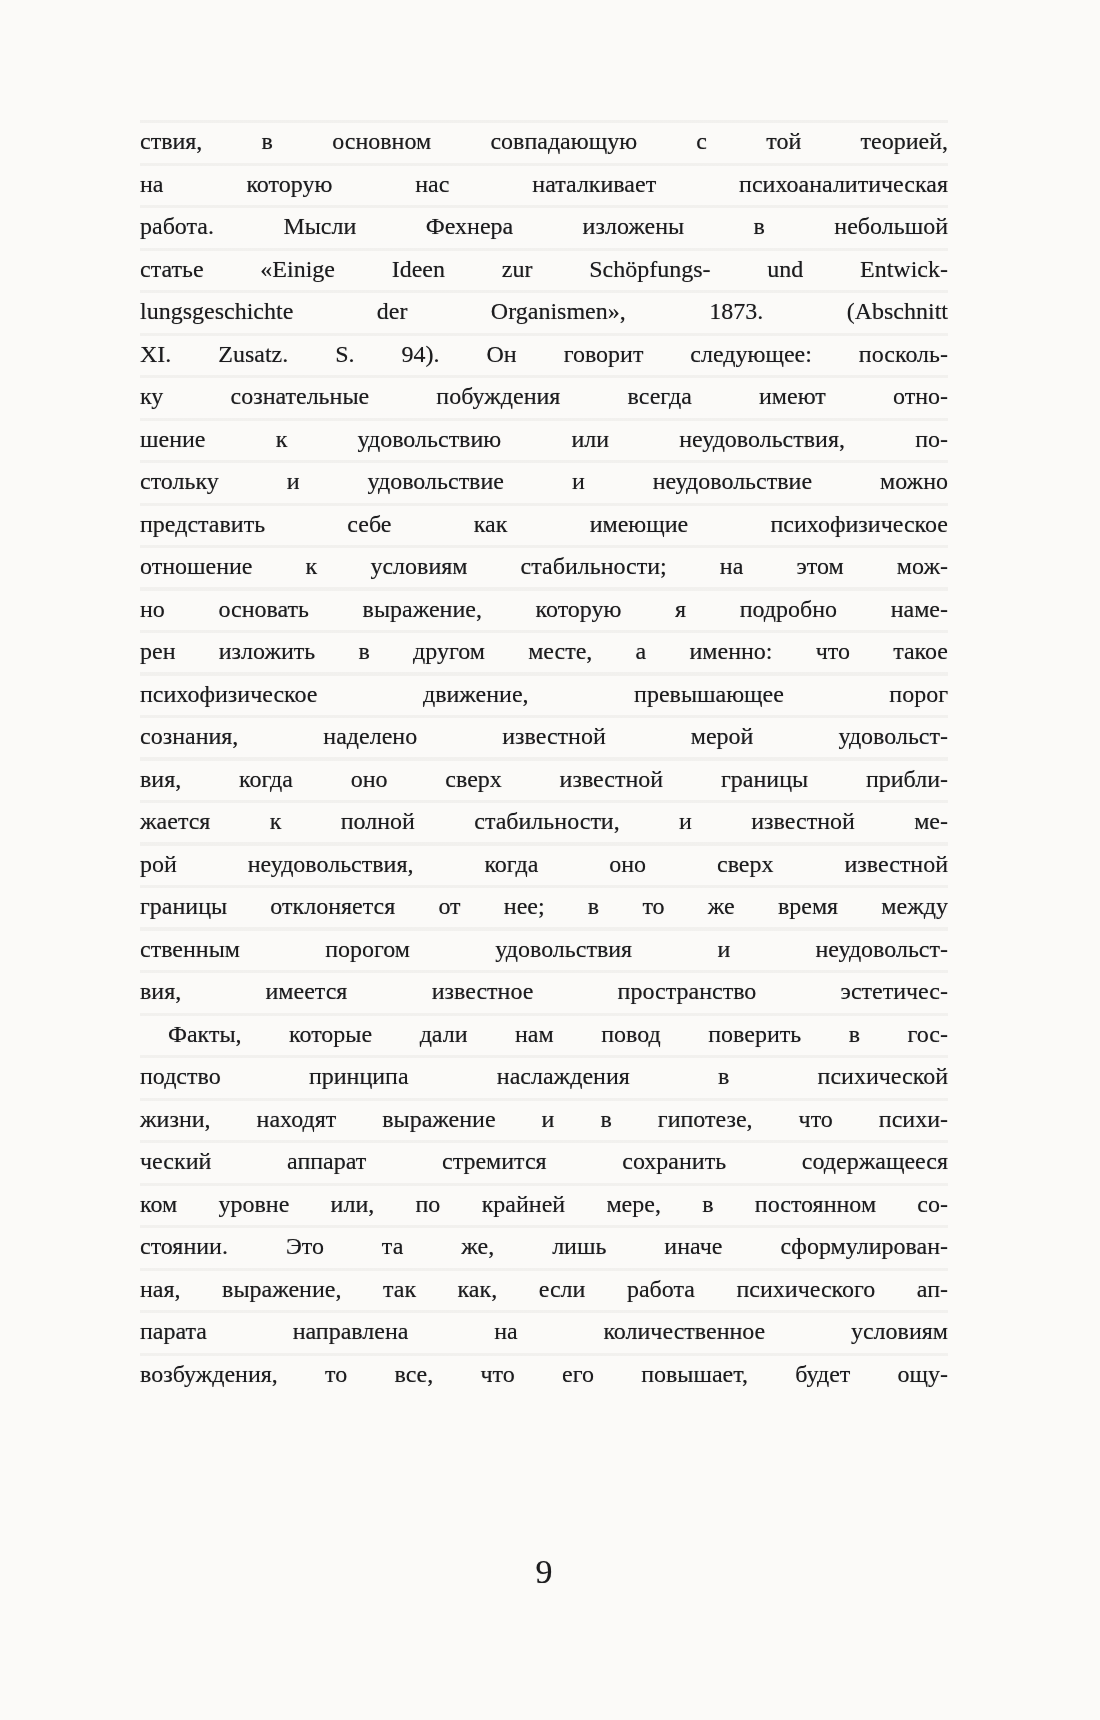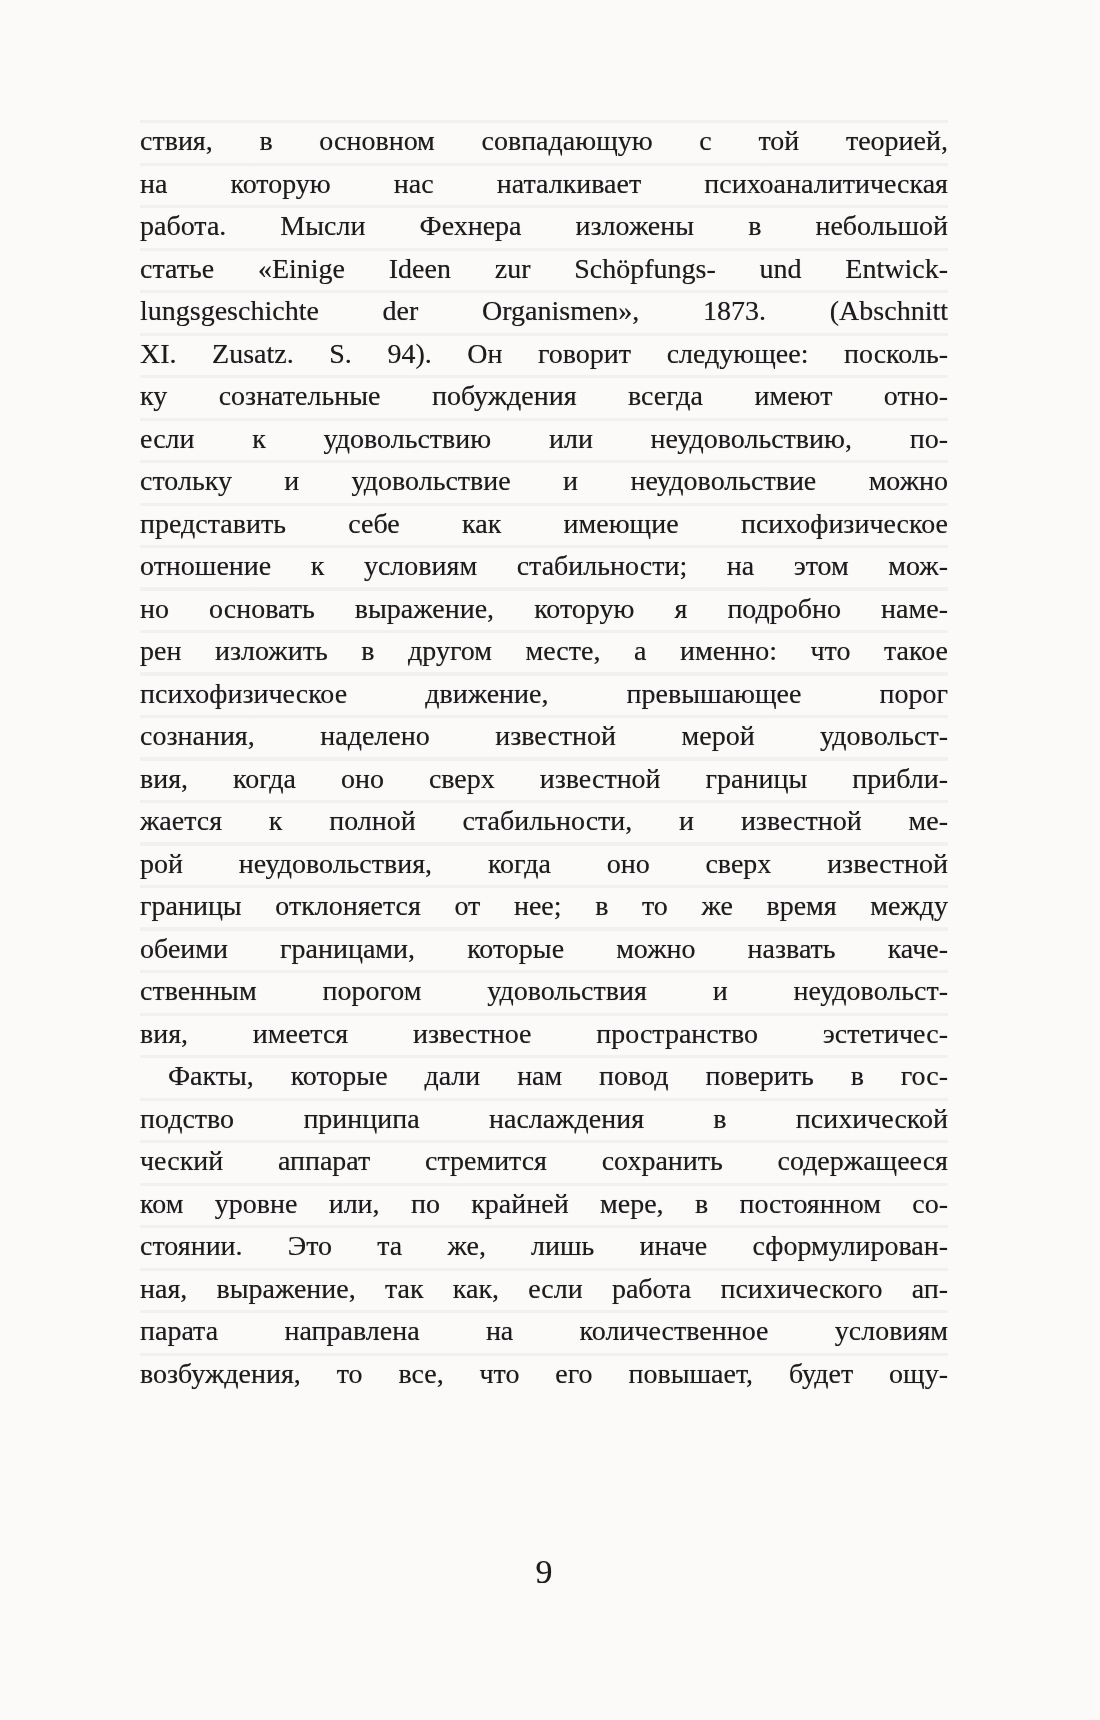"ствия, в основном совпадающую с" .line { font-size: 28px -> 24px }
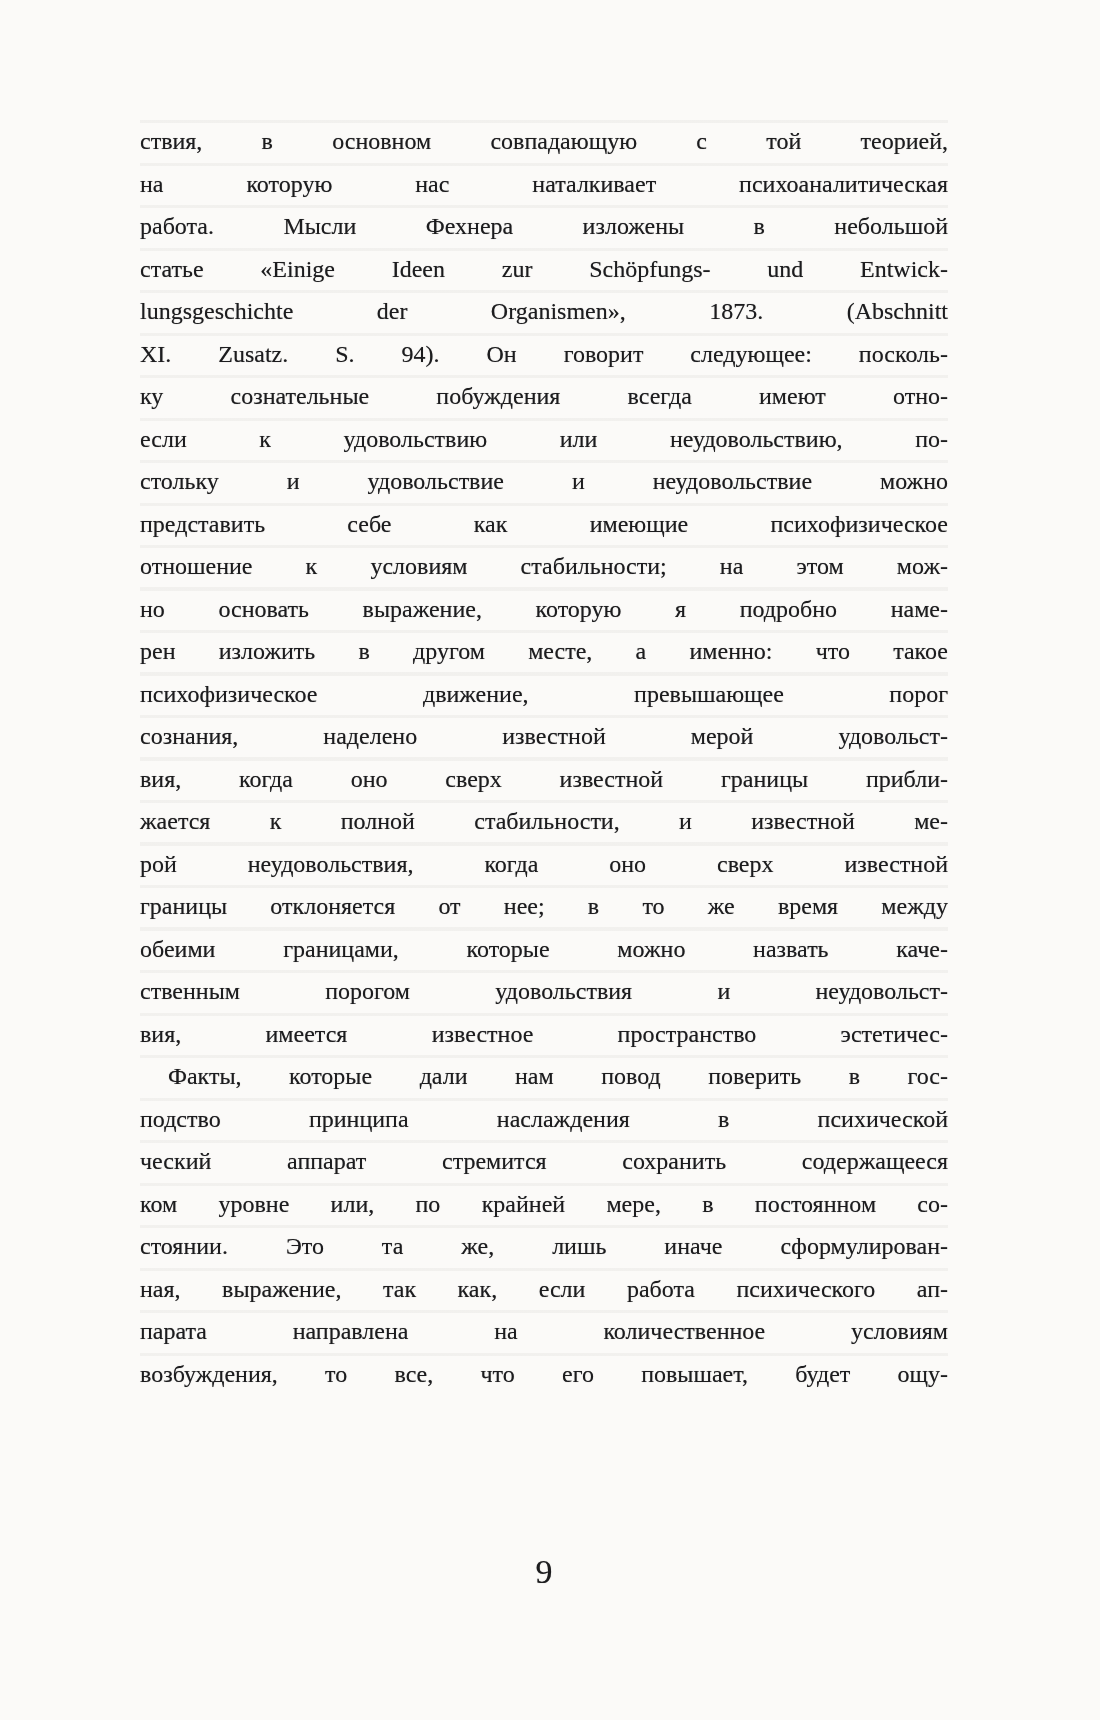"если к удовольствию или неудовольствию," div.line { text: если к удовольствию или неудовольствию -> шение к удовольствию или неудовольствия }
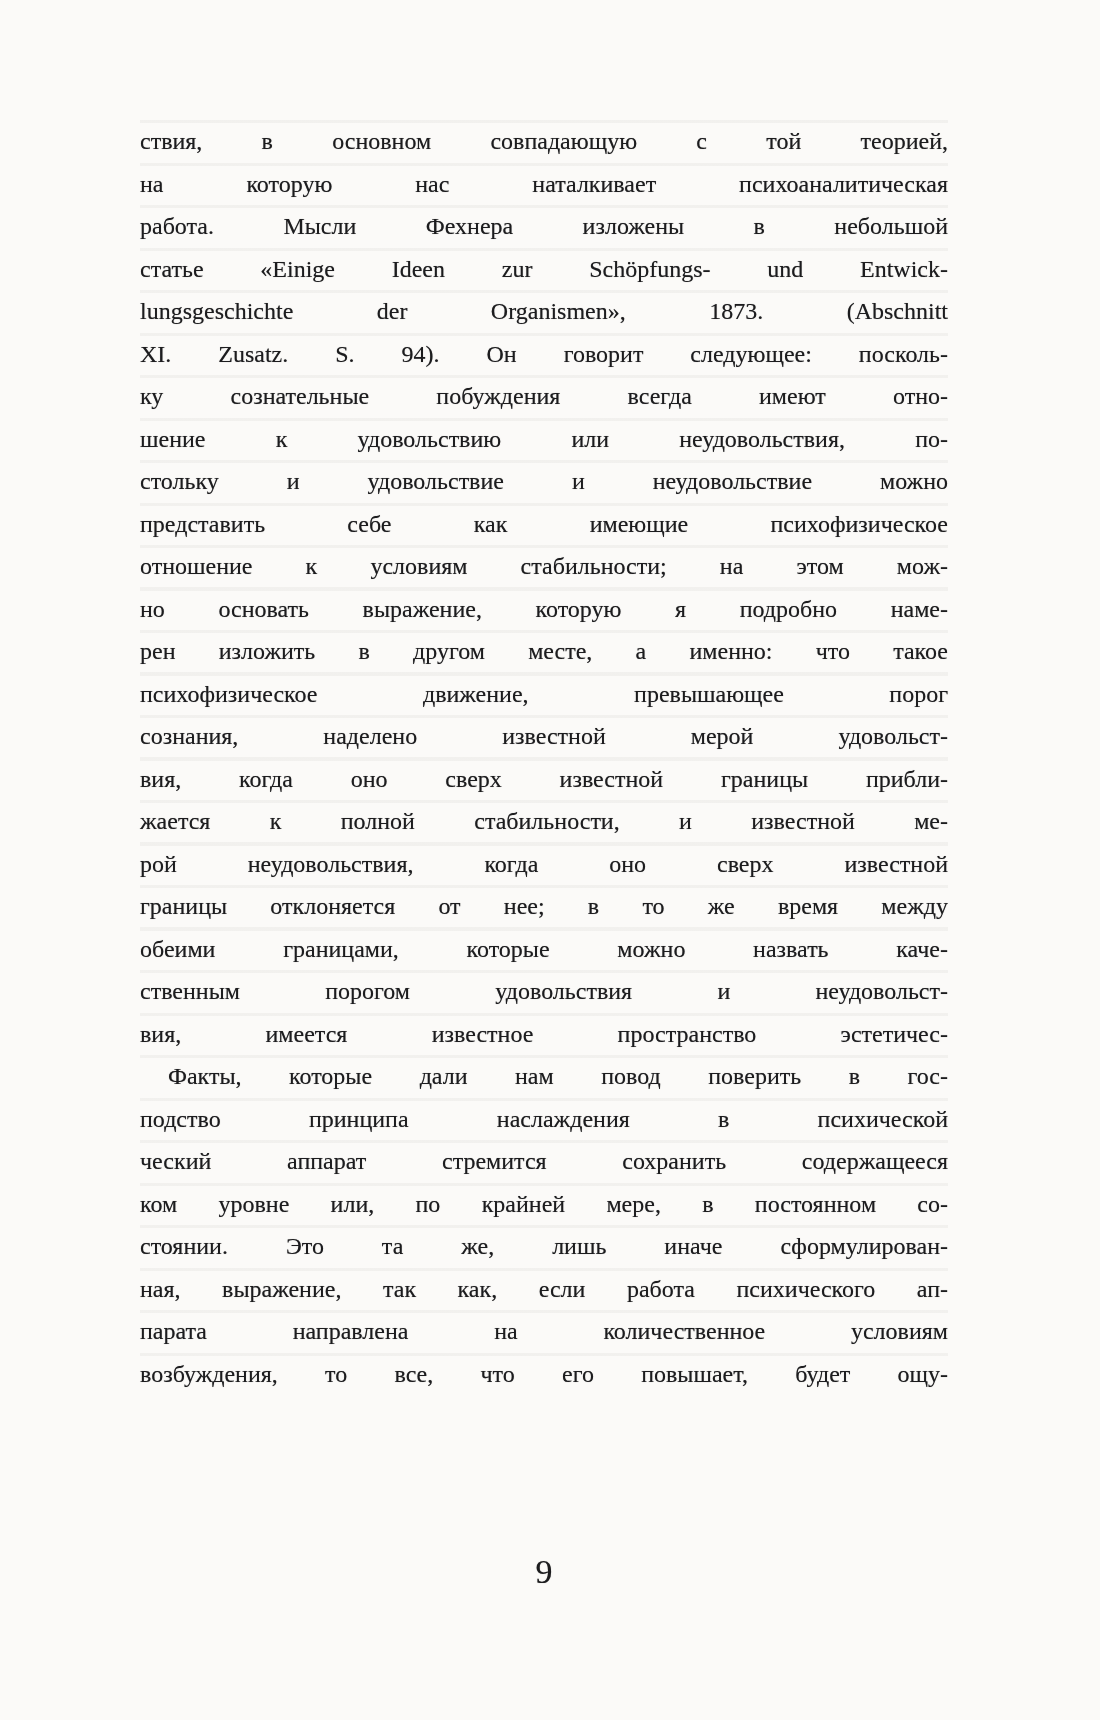"обеими границами, которые можно назвать" div.line { html: <div>обеими границами, которые можно назвать каче-</div> -> none }
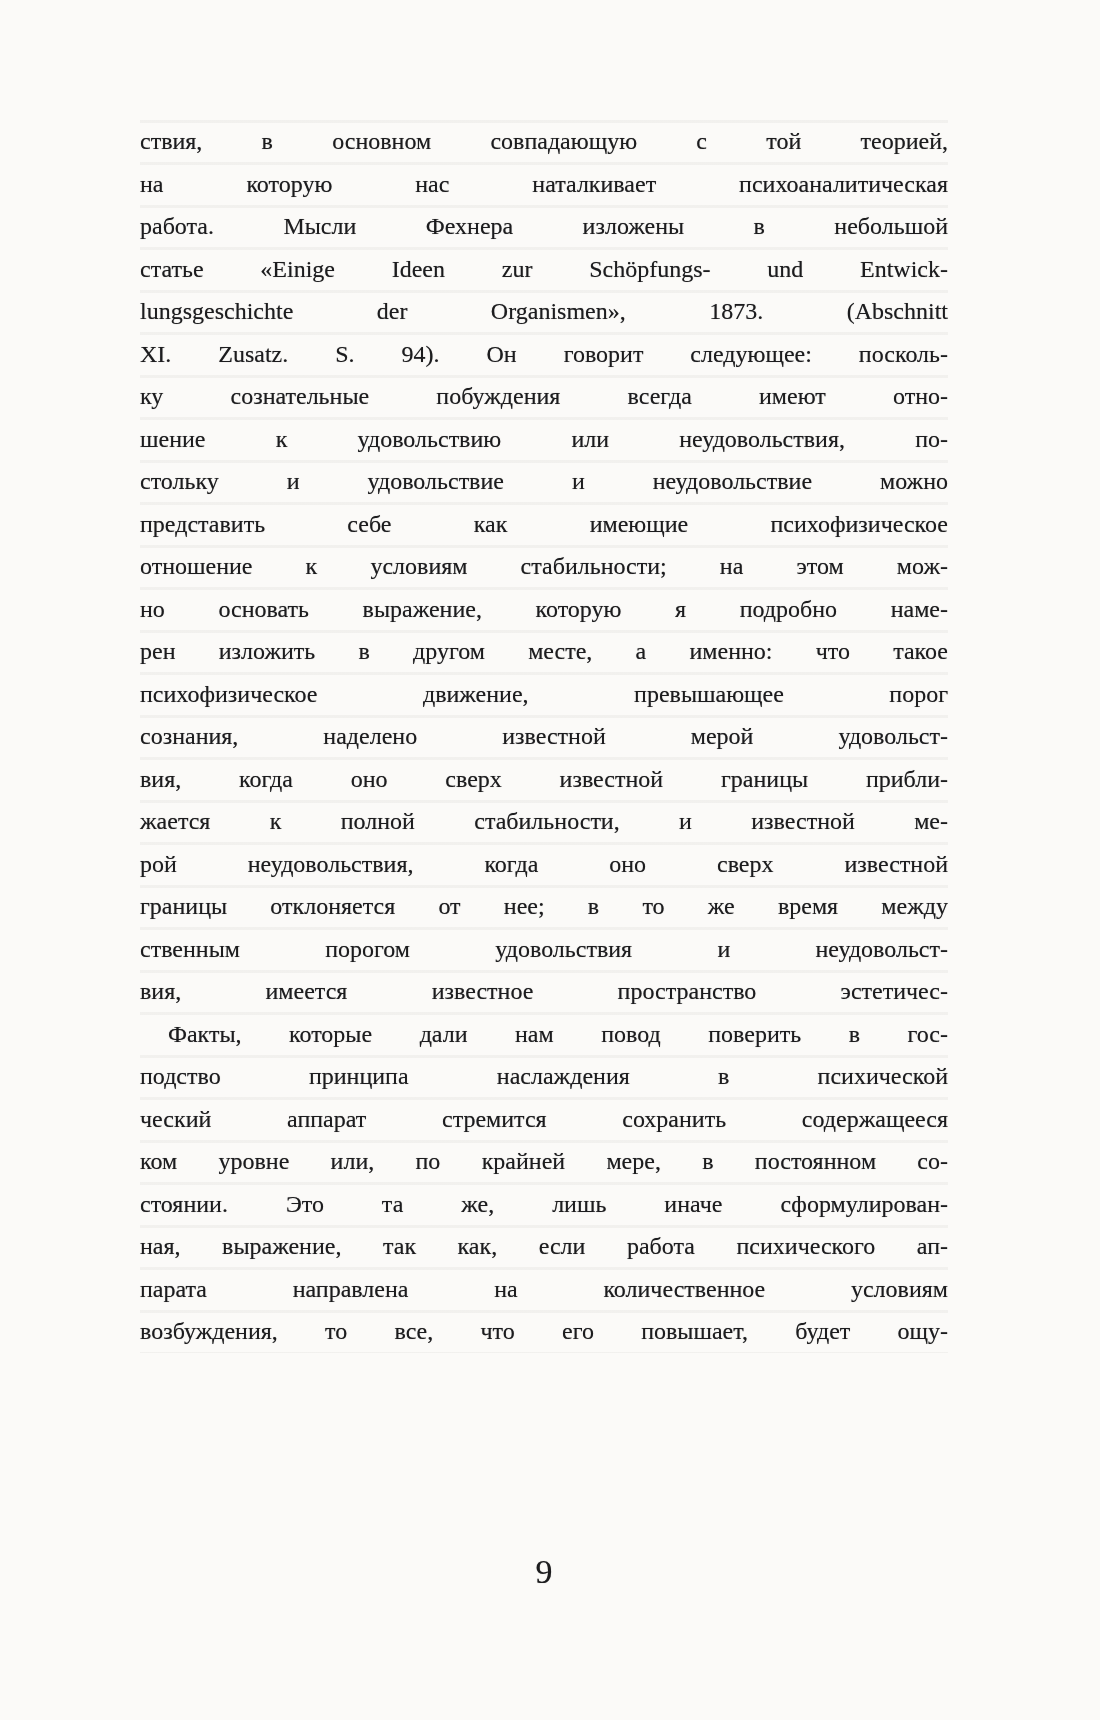"жизни, находят выражение и в" div.line { html: none -> <div>жизни, находят выражение и в гипотезе, что психи-</div> }
